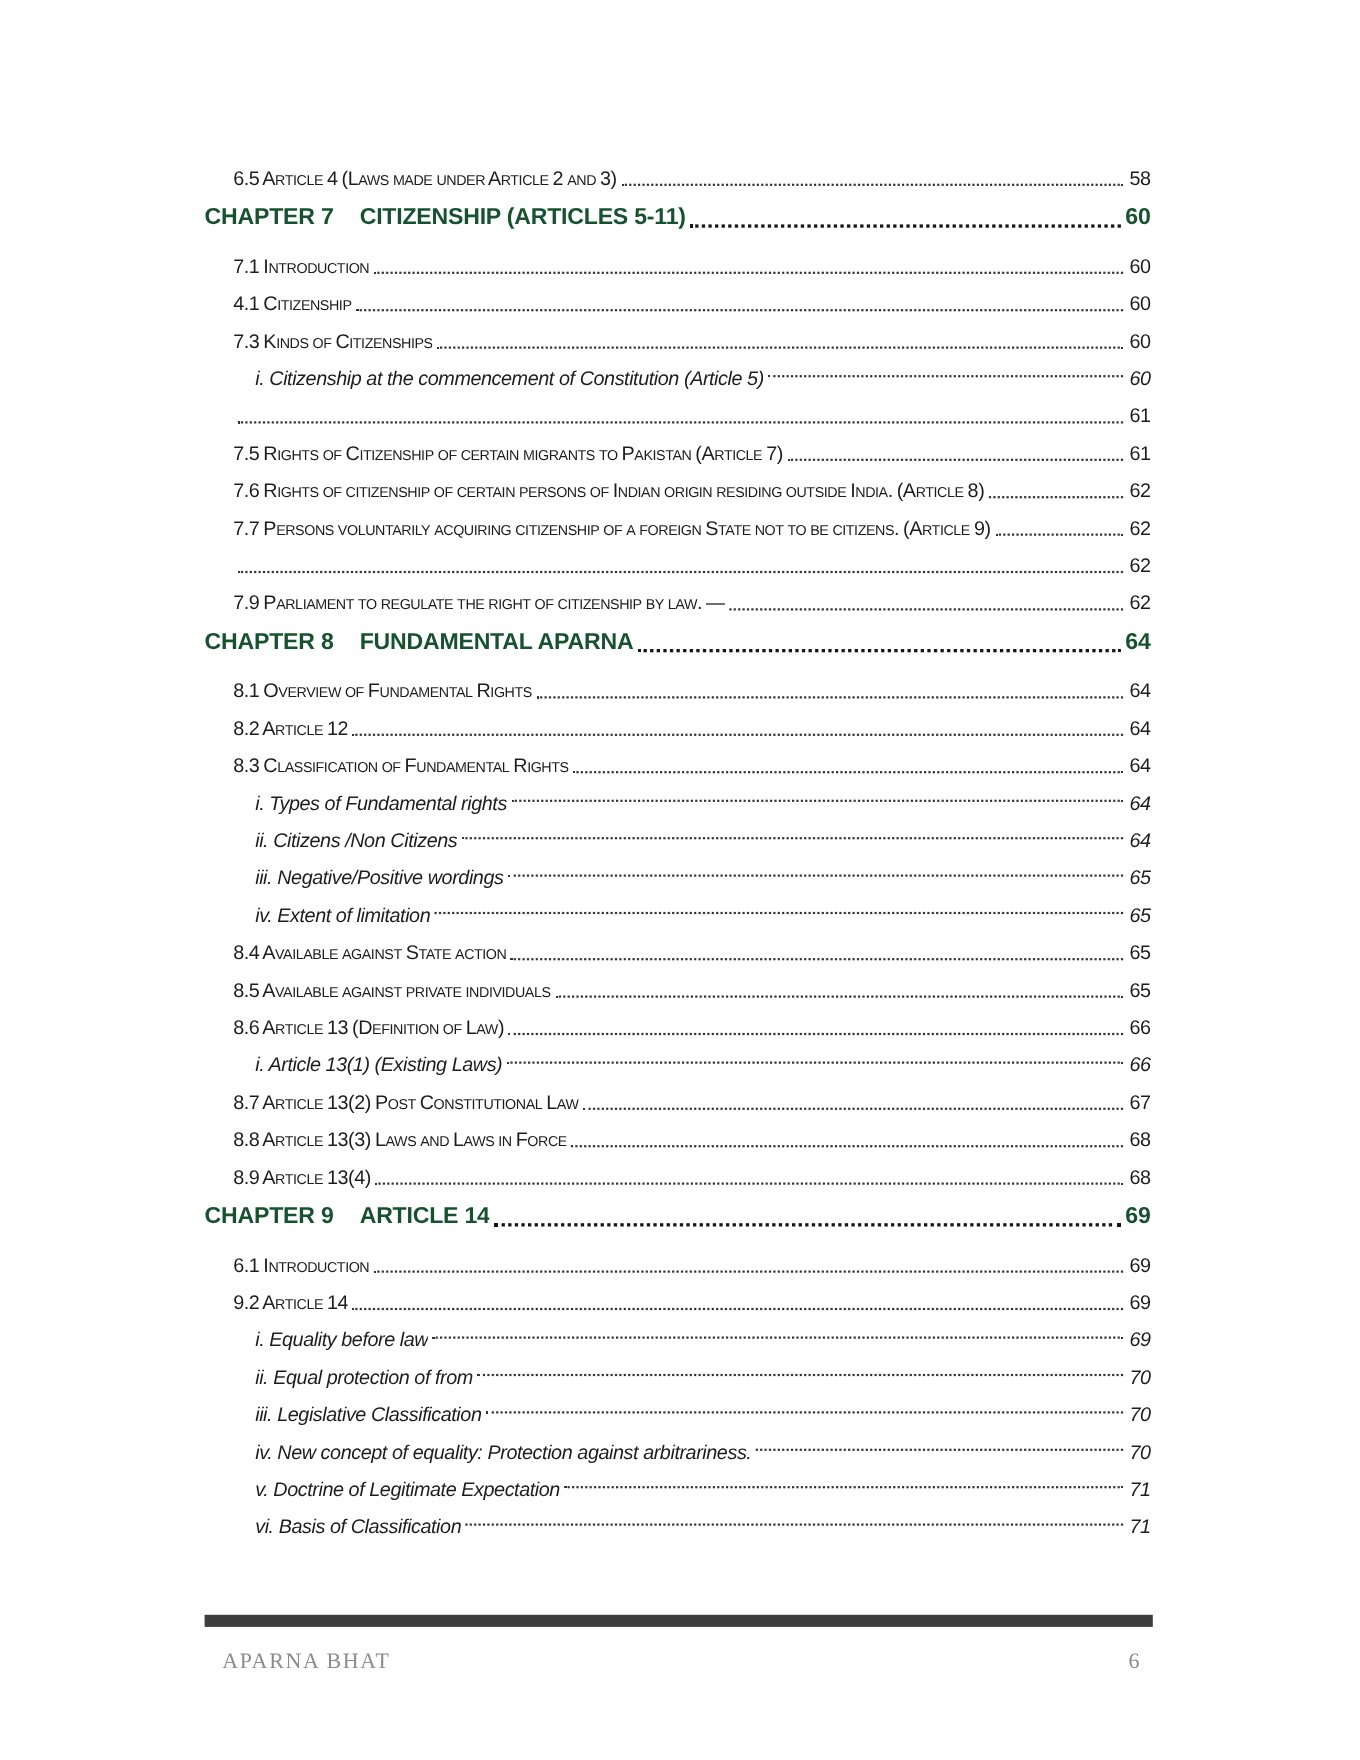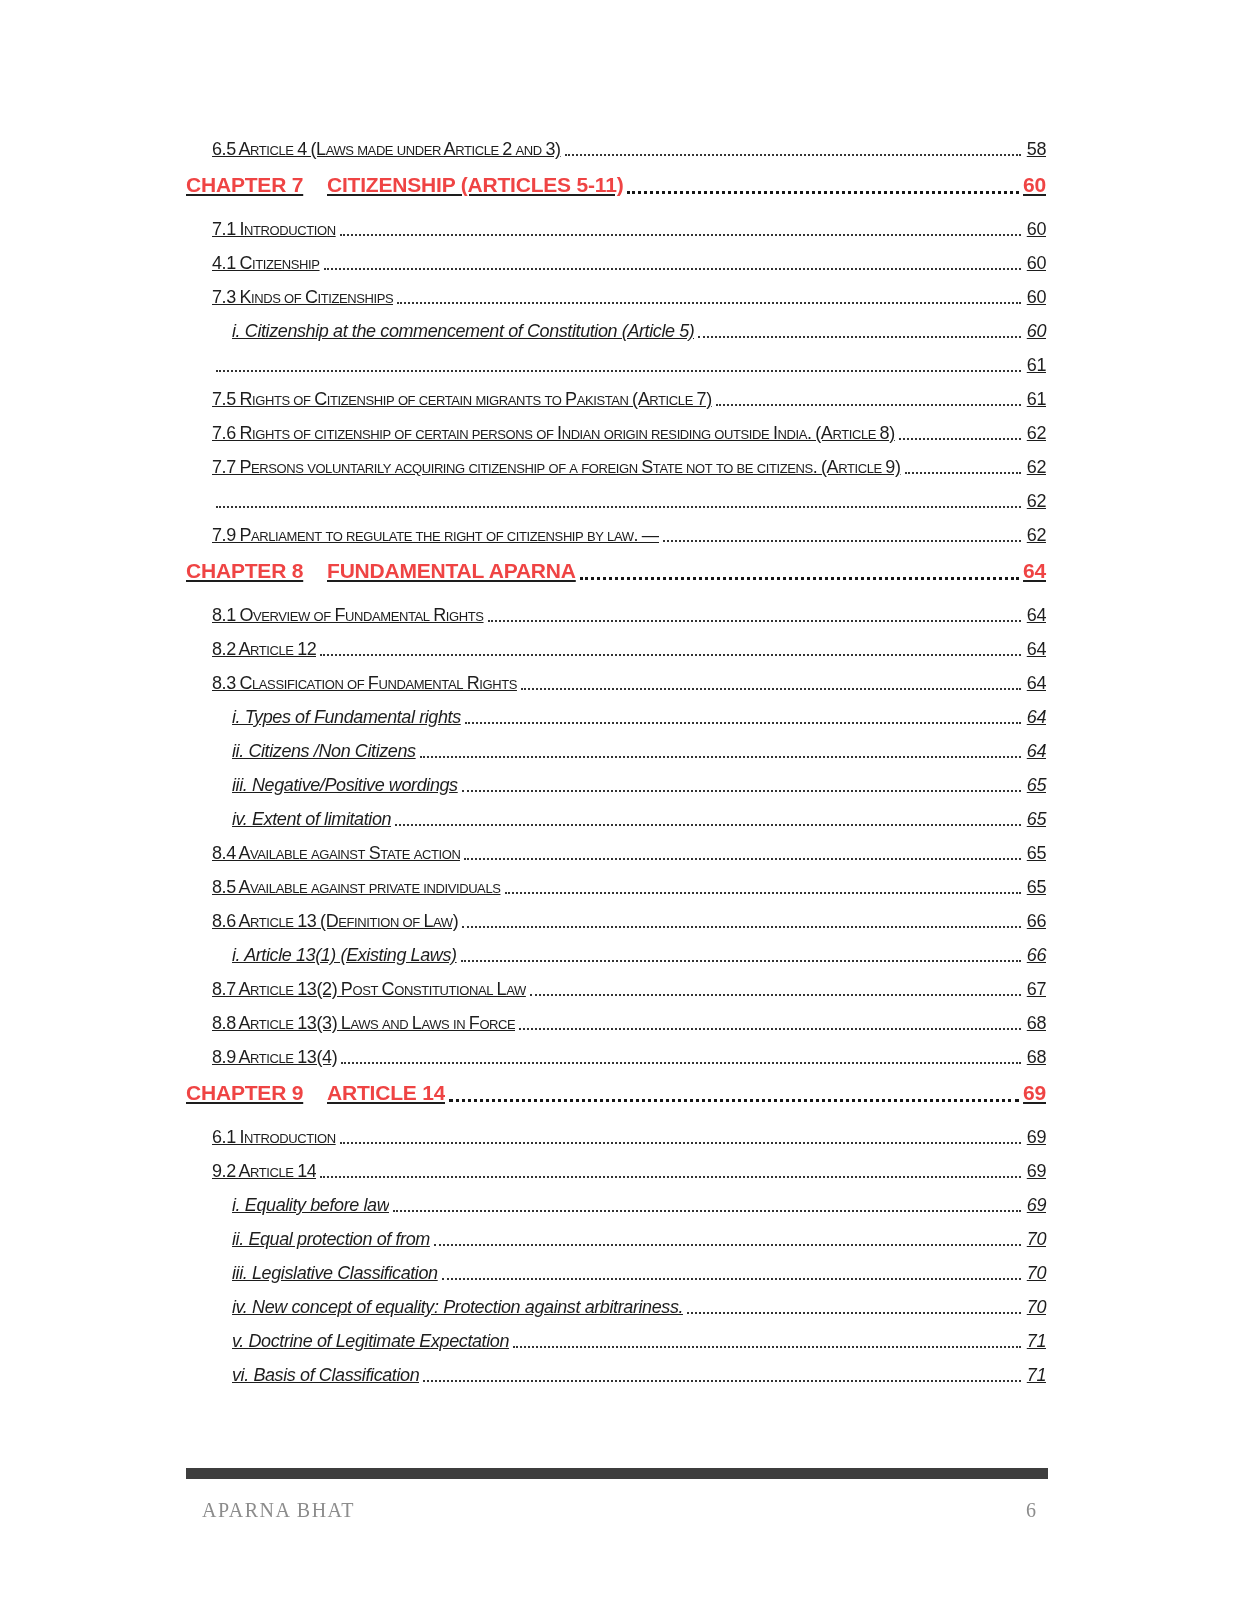"6.5 Article 4 (Laws made" .toc { text-decoration: underline -> none; top: 138px -> 151px }
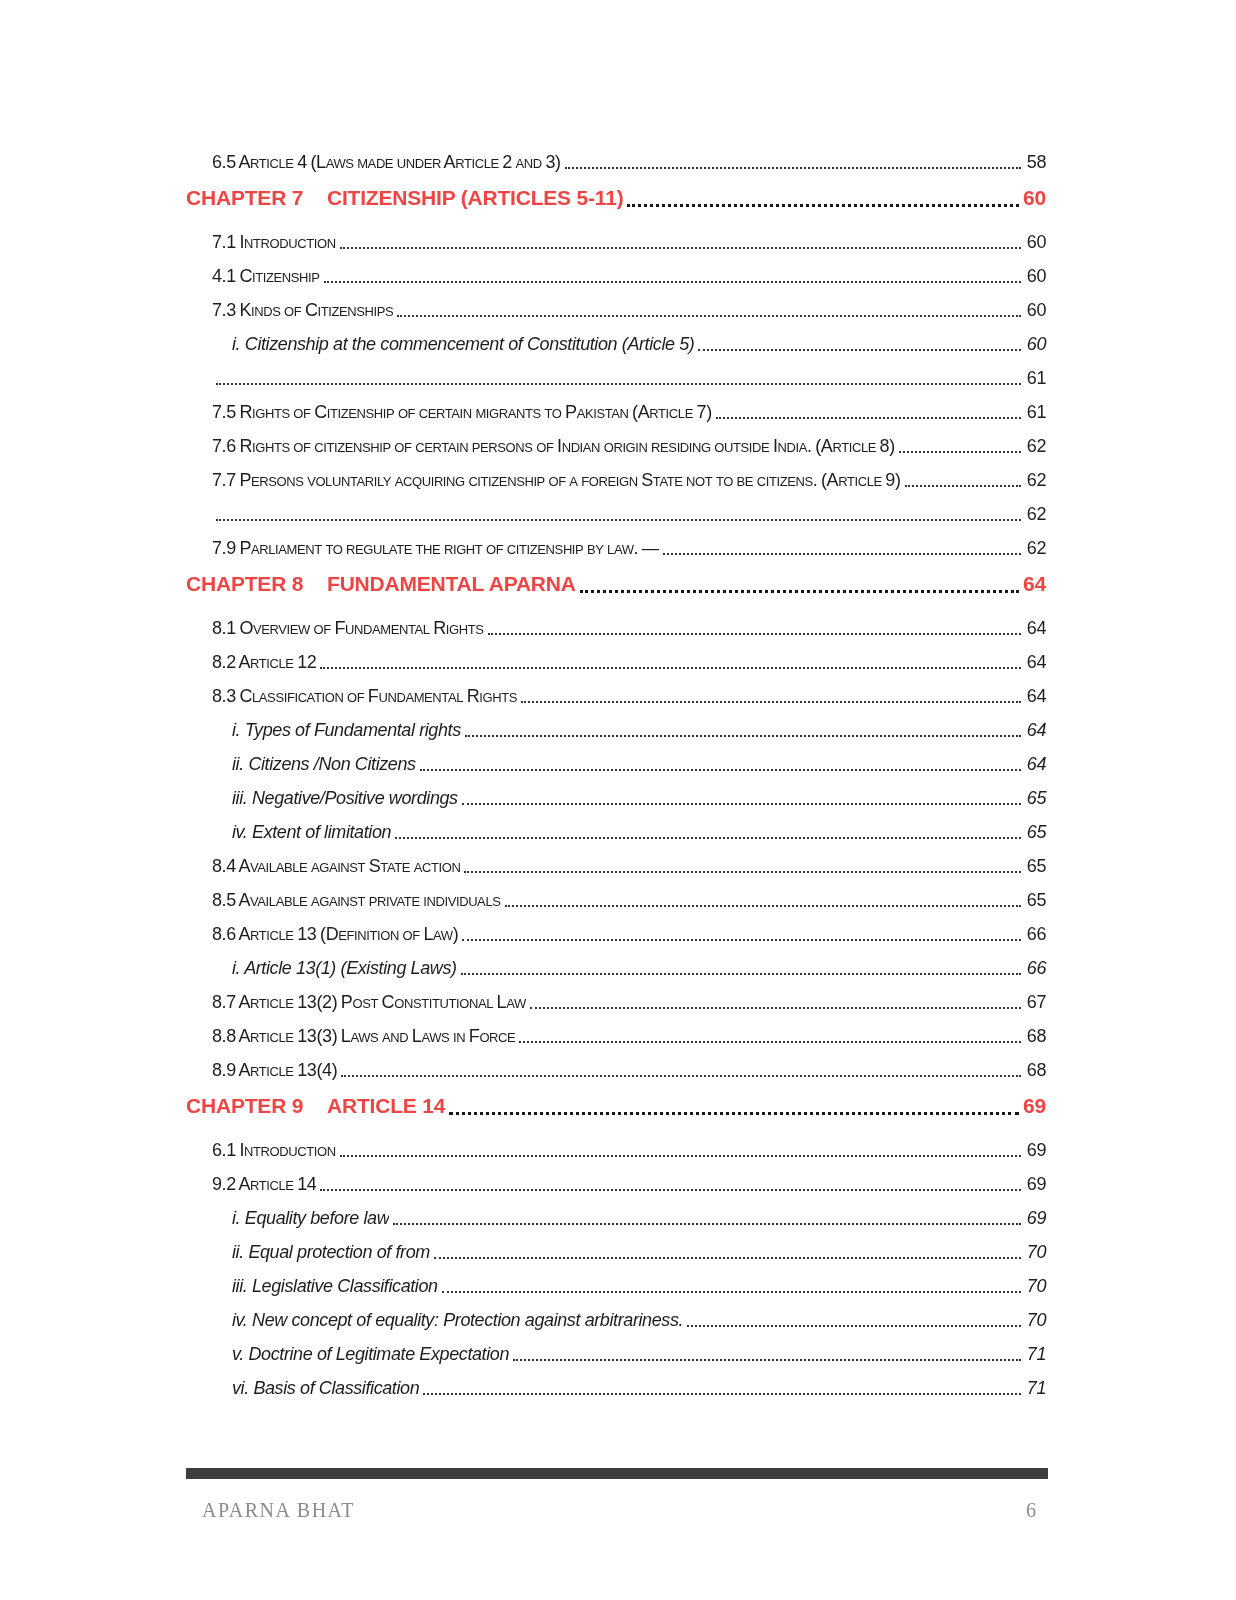"CHAPTER 7" .row.chapter { color: #ef4444 -> #14532d }
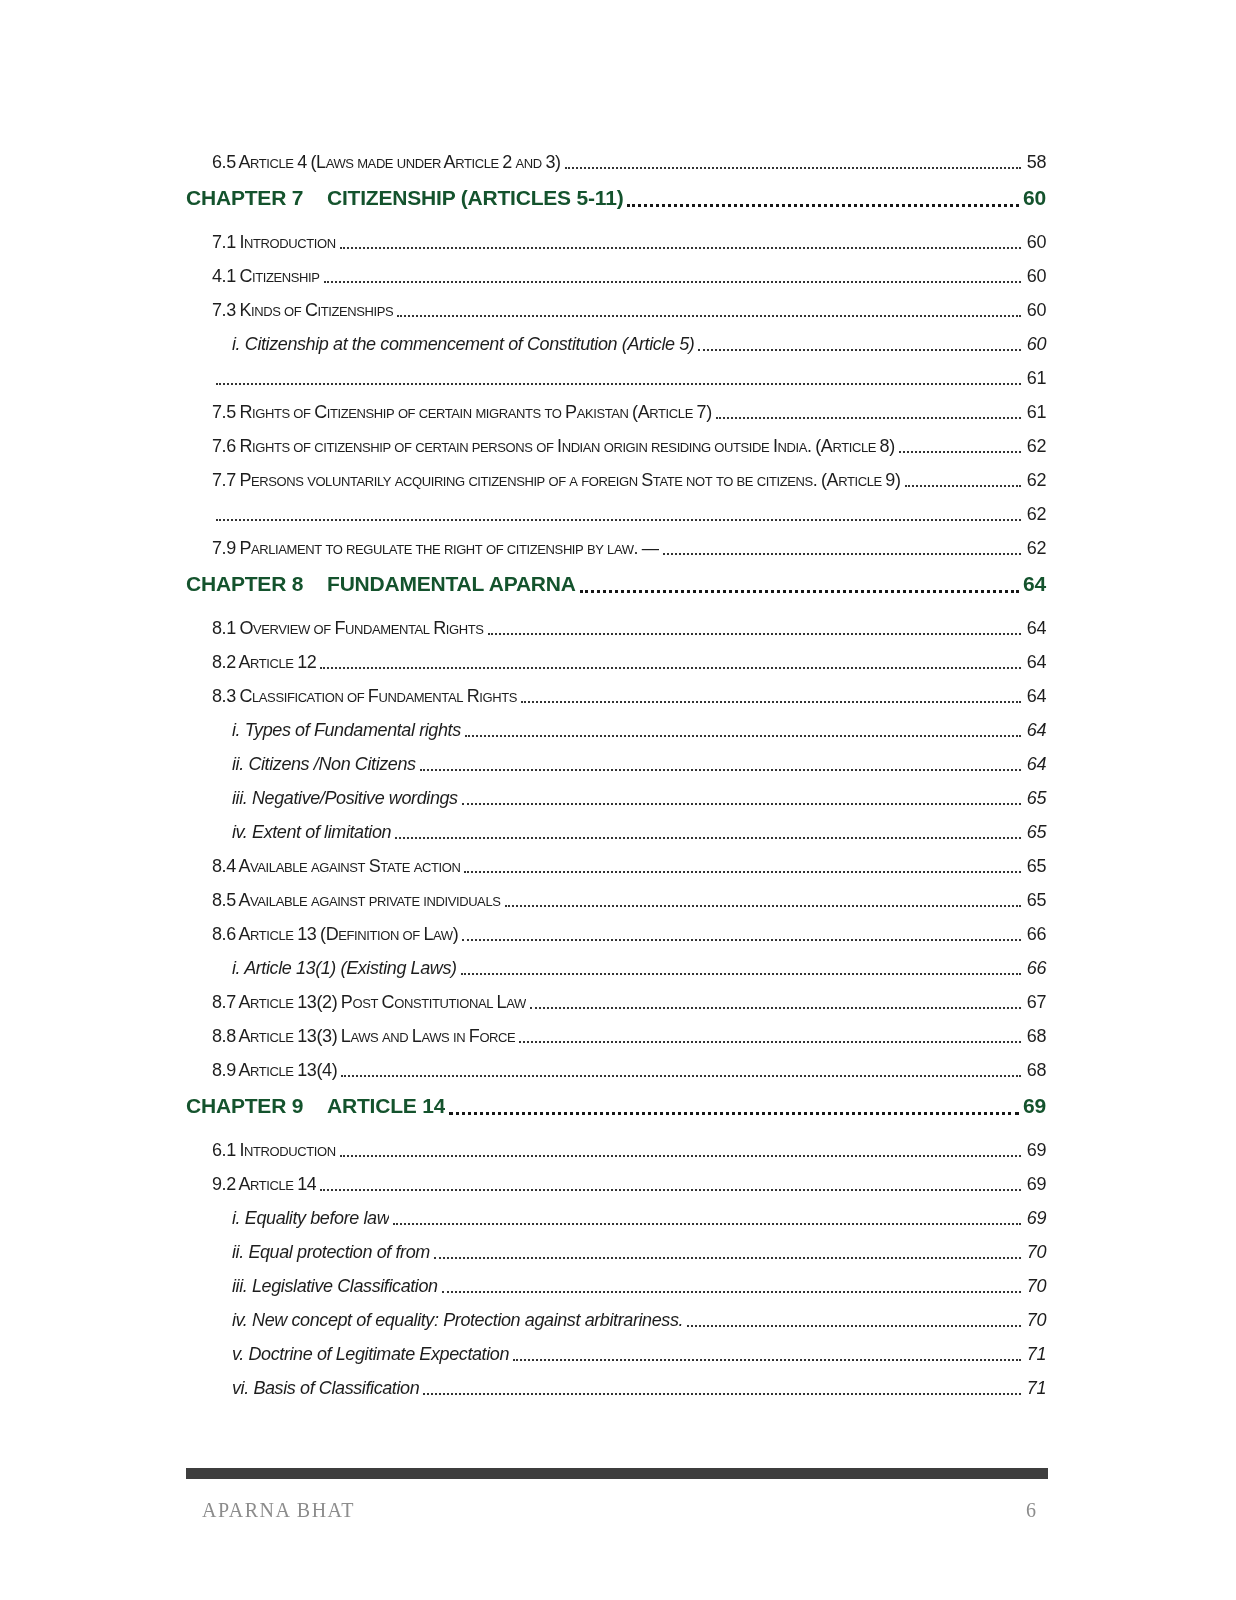"i. Citizenship at the commencement" .row.sub { align-items: none -> center }
